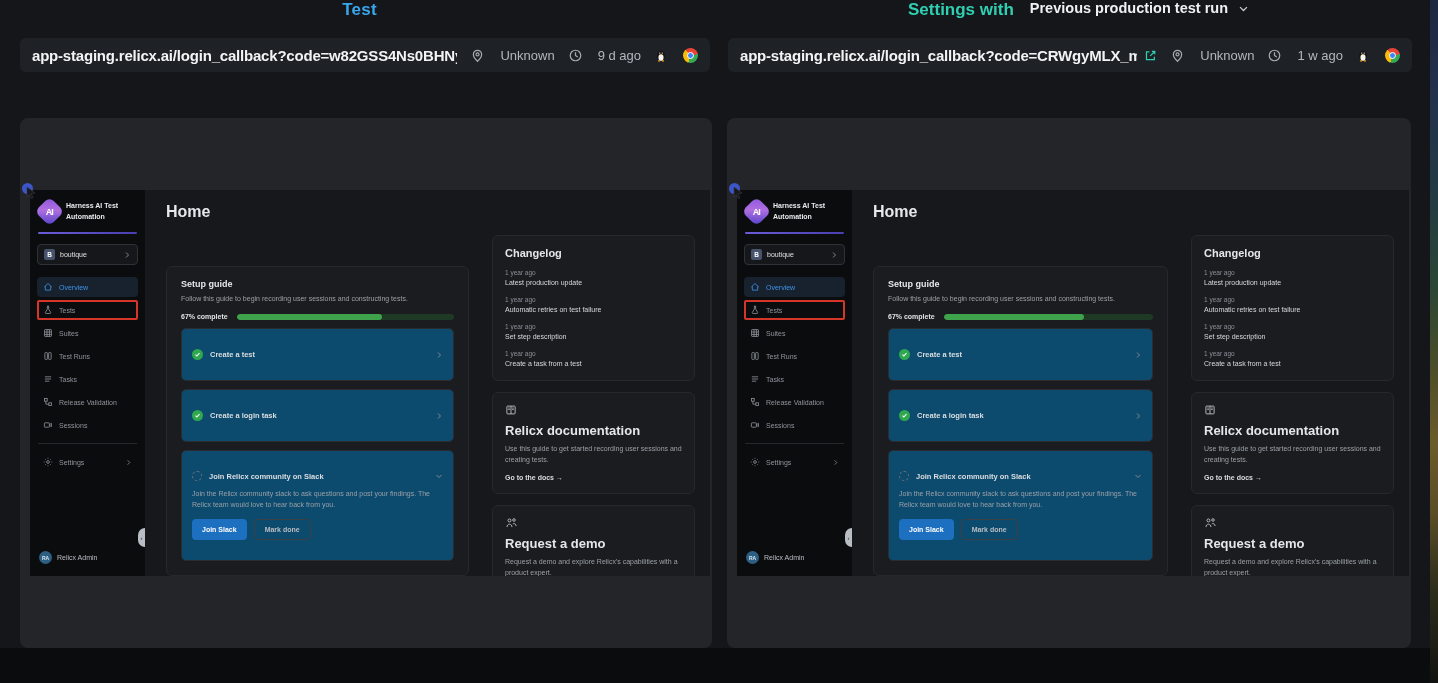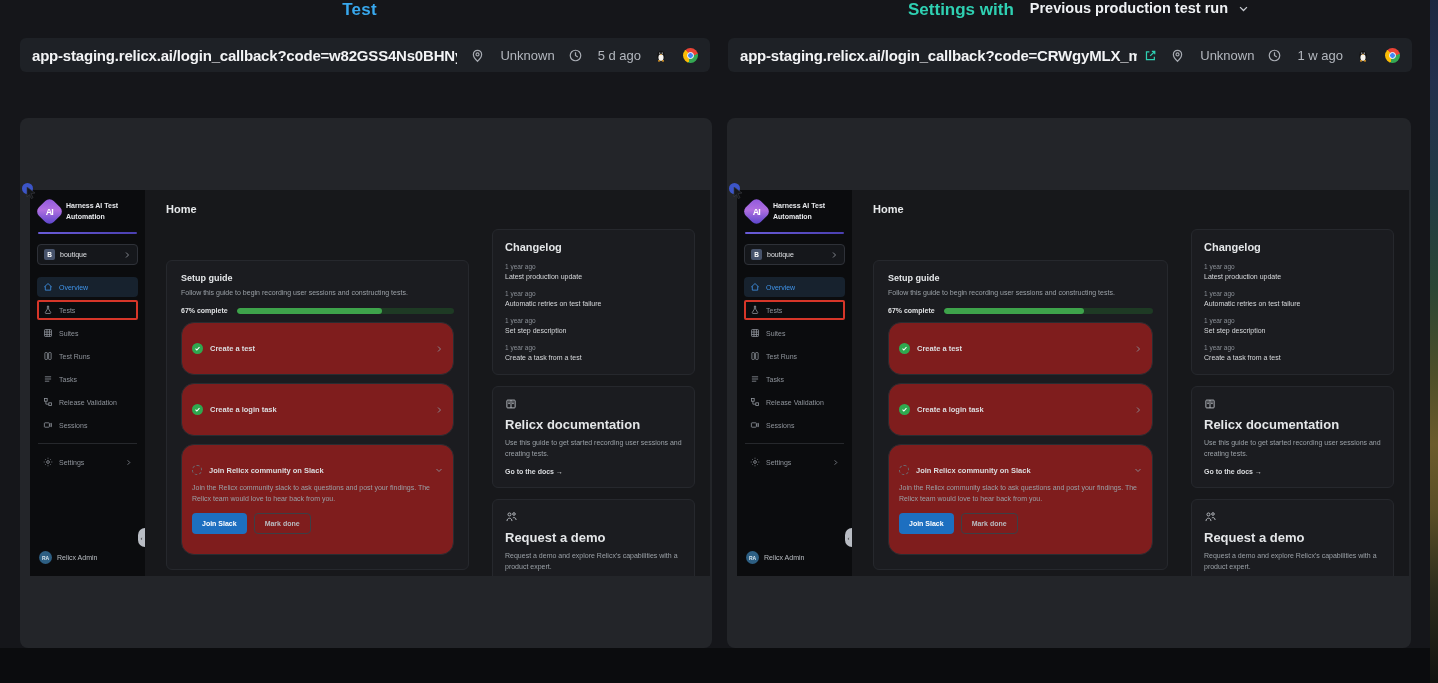"5 d ago" span.meta-label { text: 5 -> 9 }
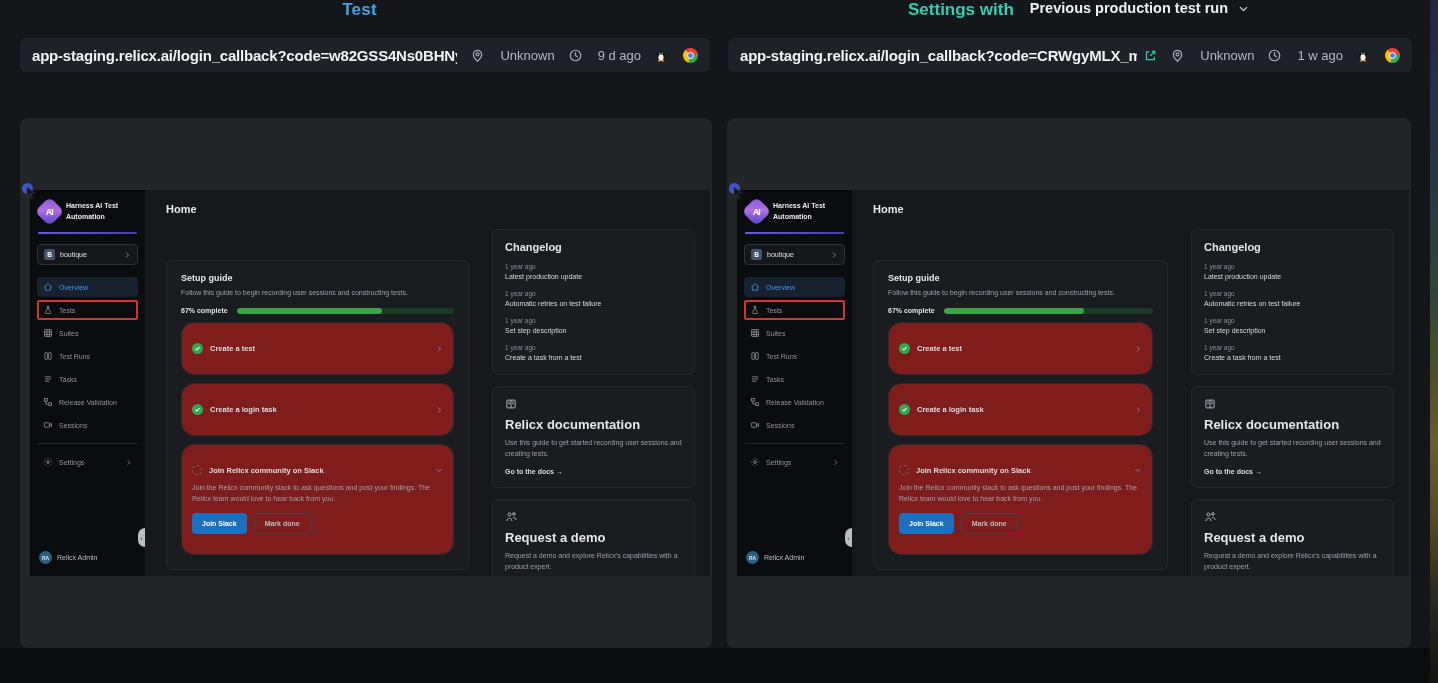"Home" .page-title { font-size: 11px -> 16px }
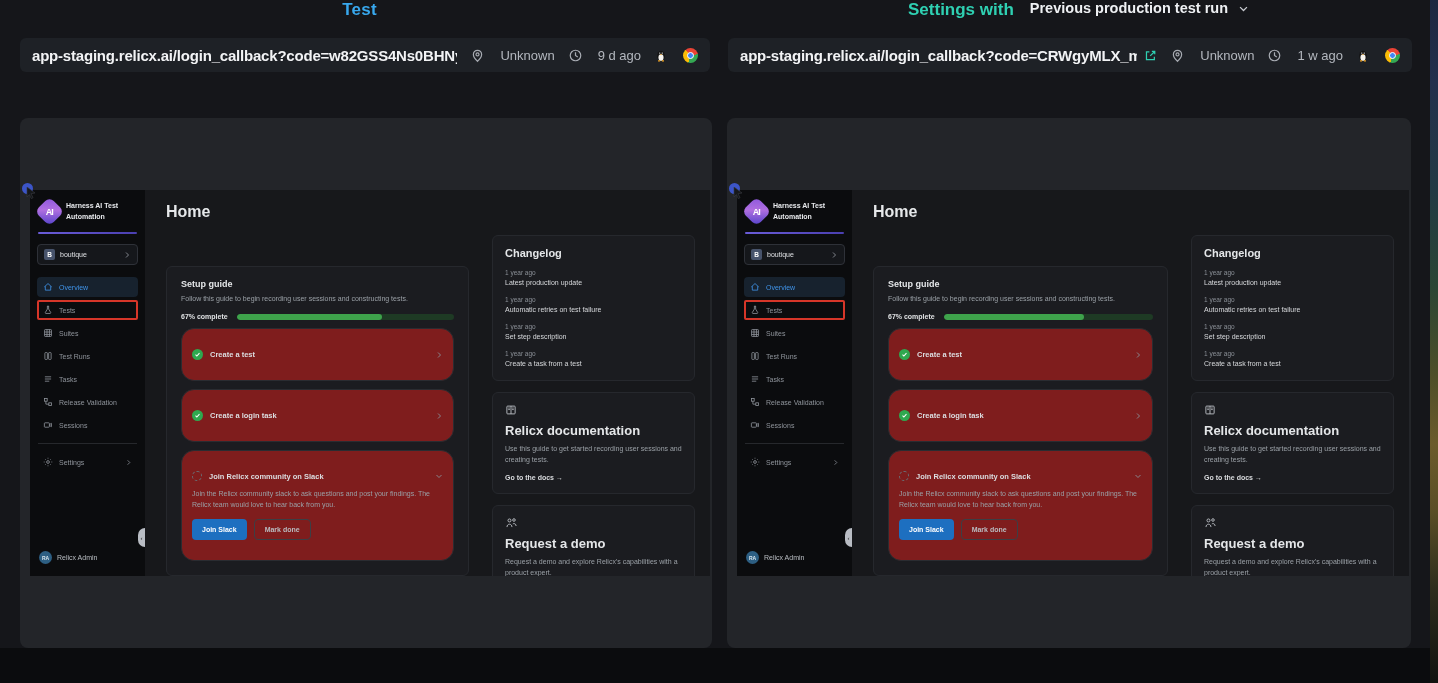"Create a test" .task-row { background: #7f1d1d -> #0c4a6e; border-radius: 13px -> 5px }
